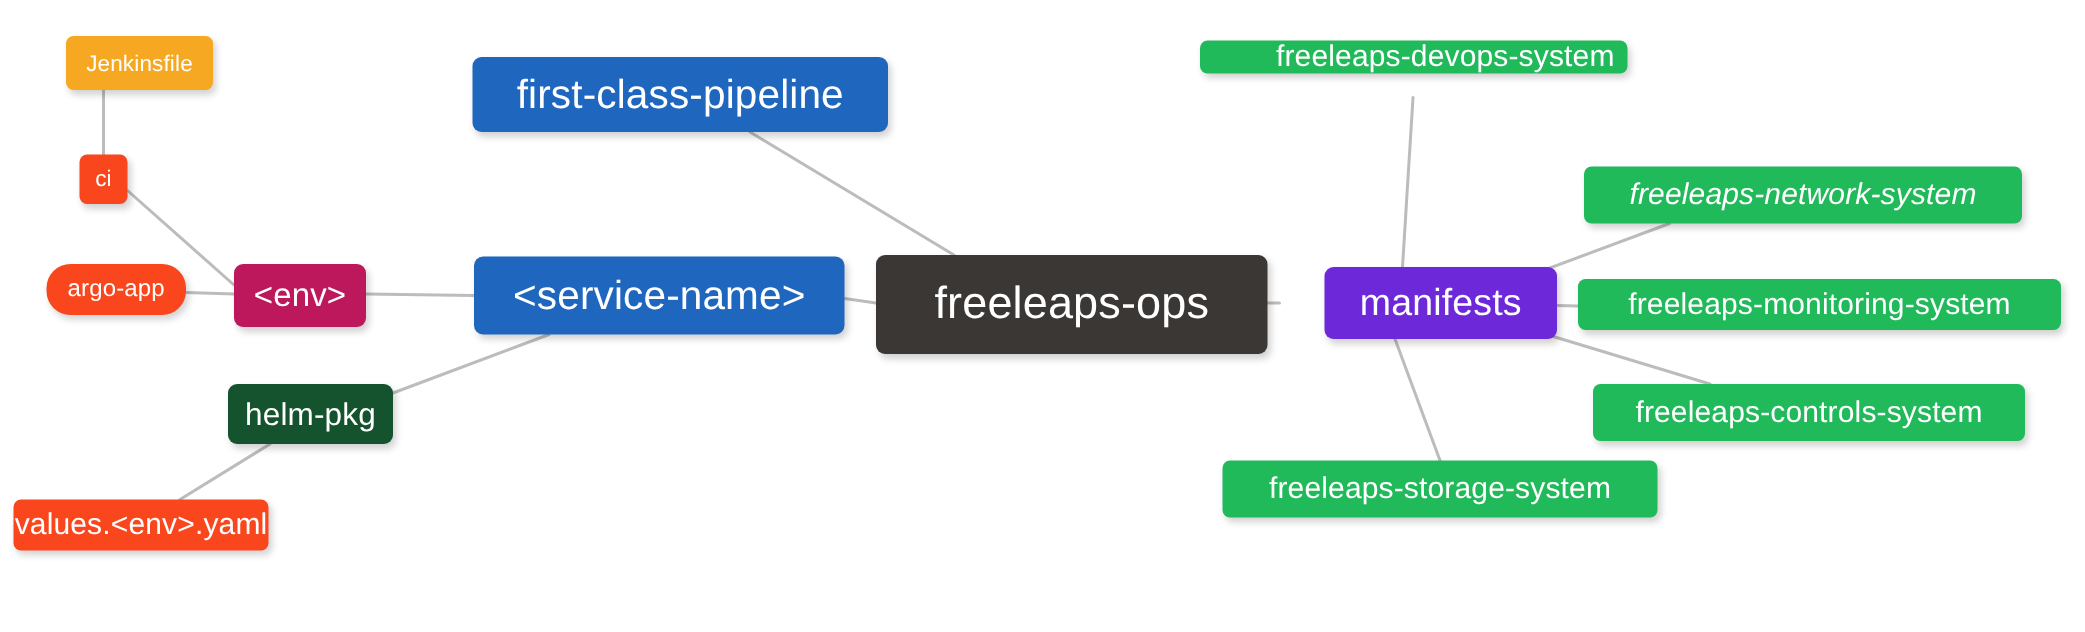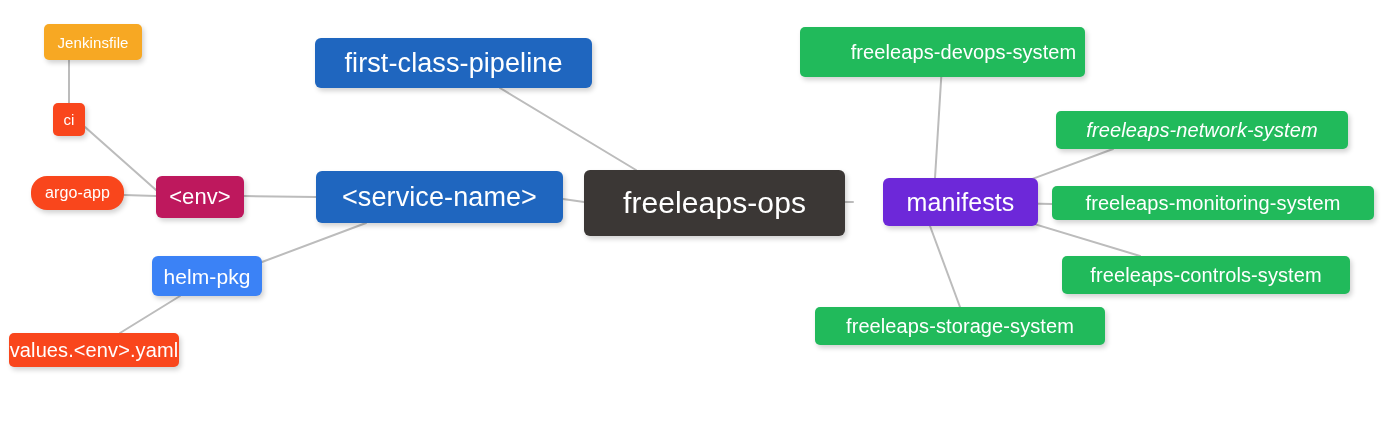"freeleaps-devops-system" div.node { height: 50px -> 22px }
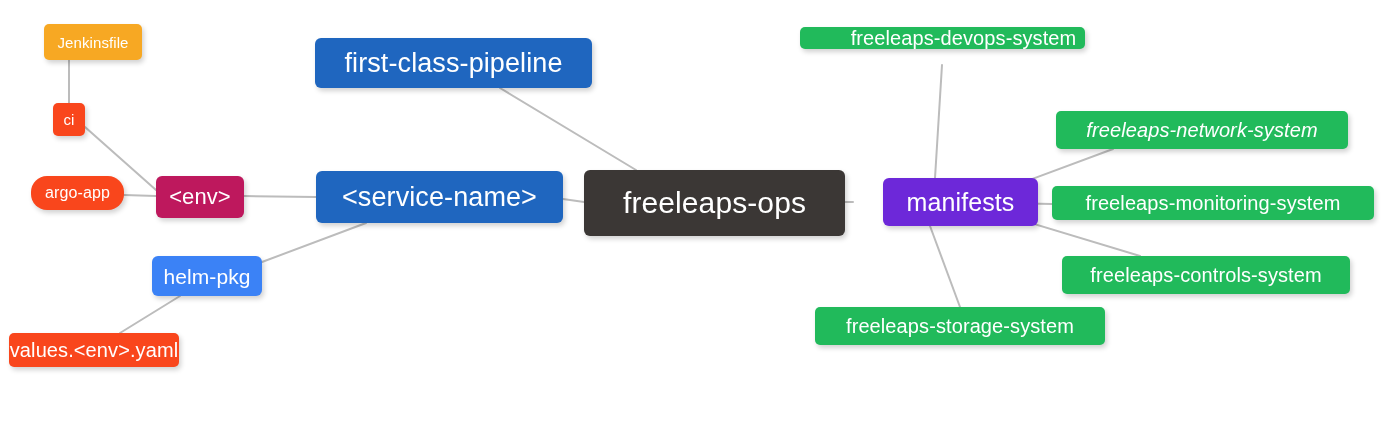"helm-pkg" div.node { background: #3b82f6 -> #14532d }
